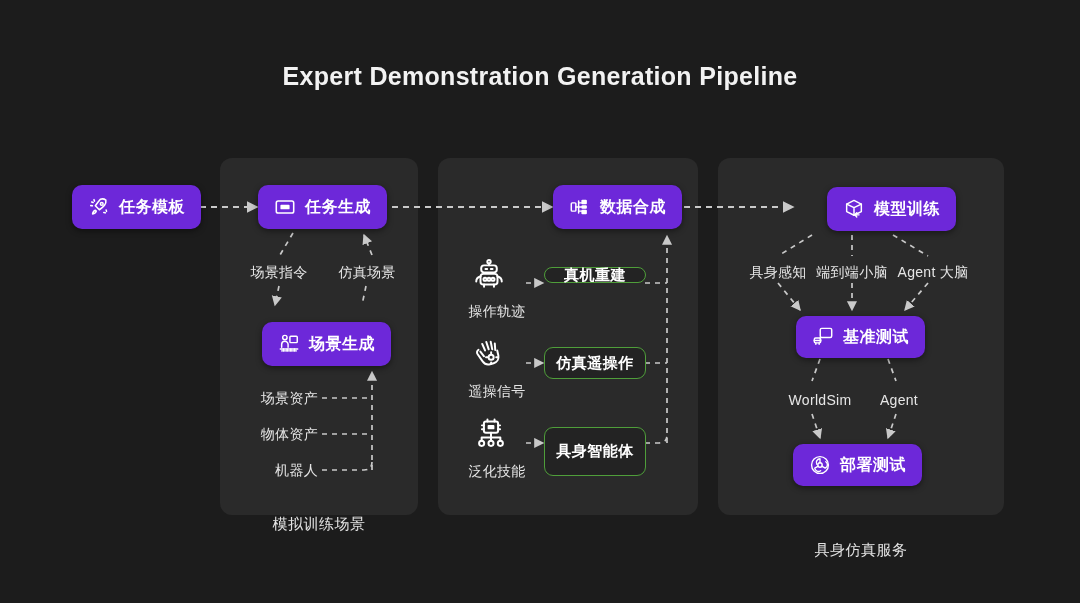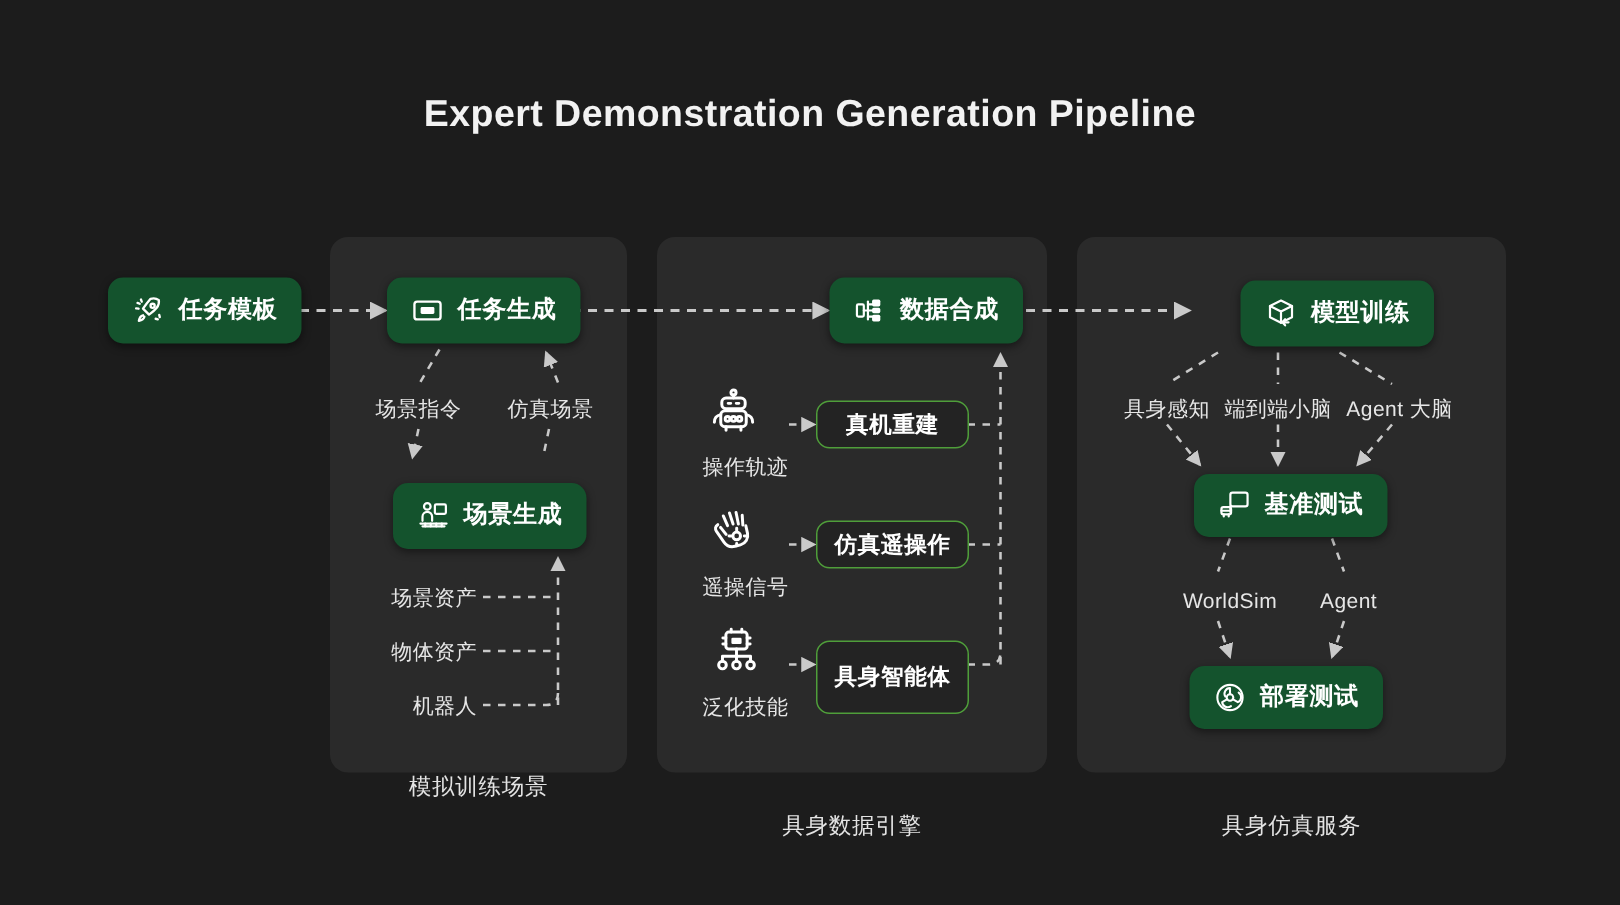"任务模板" .pill { background: #14532d -> #6d28d9 }
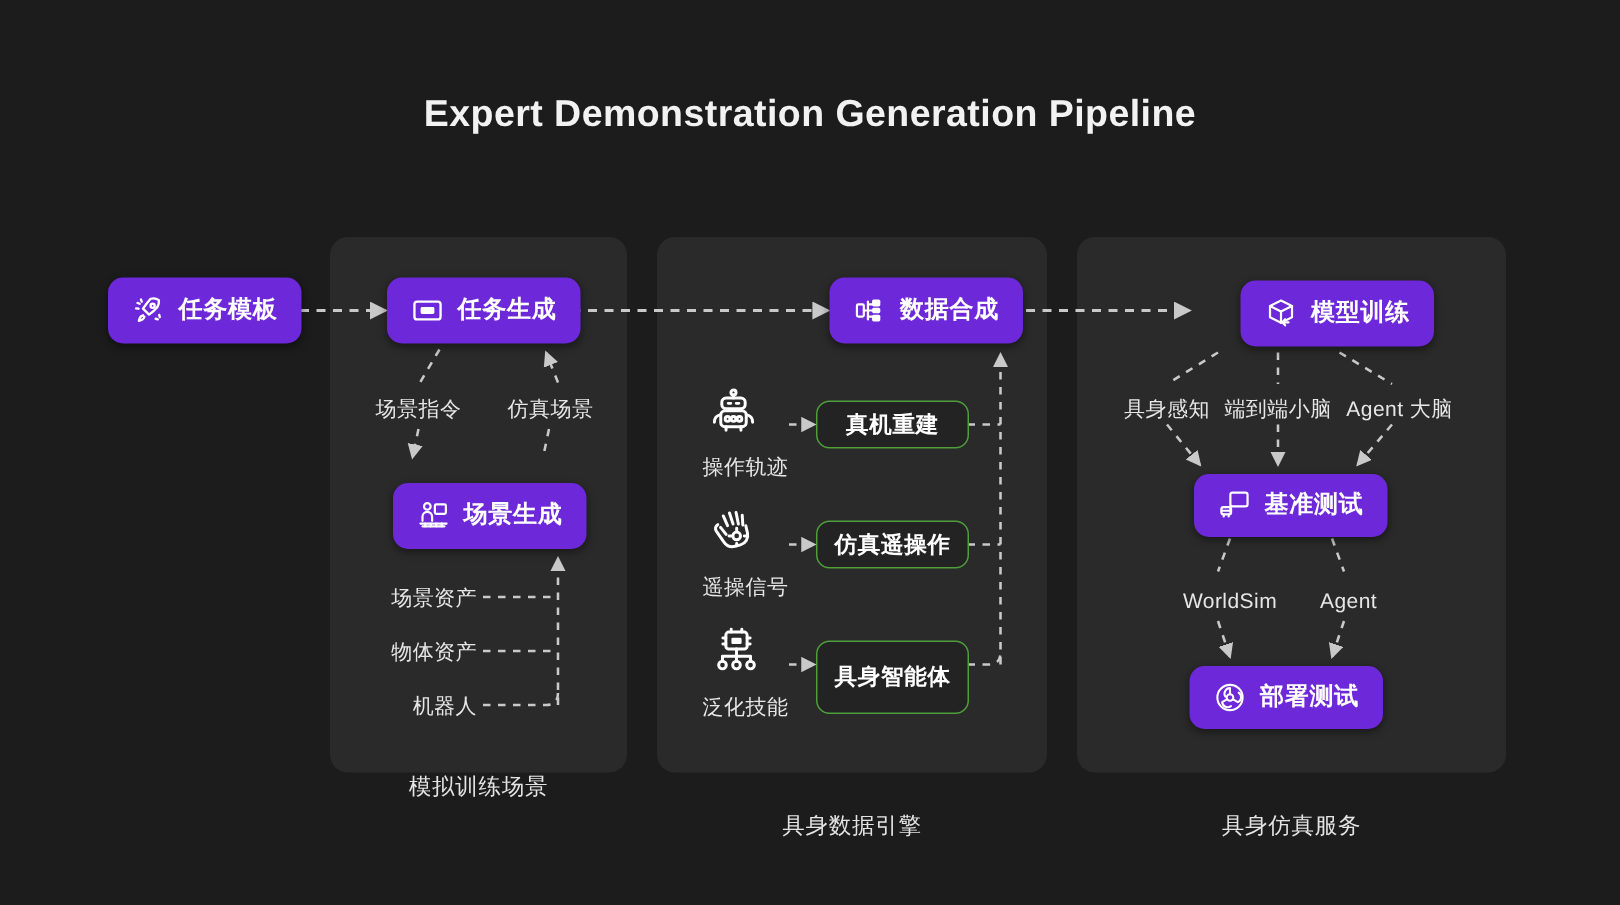"真机重建" div.outline { height: 32px -> 16px }
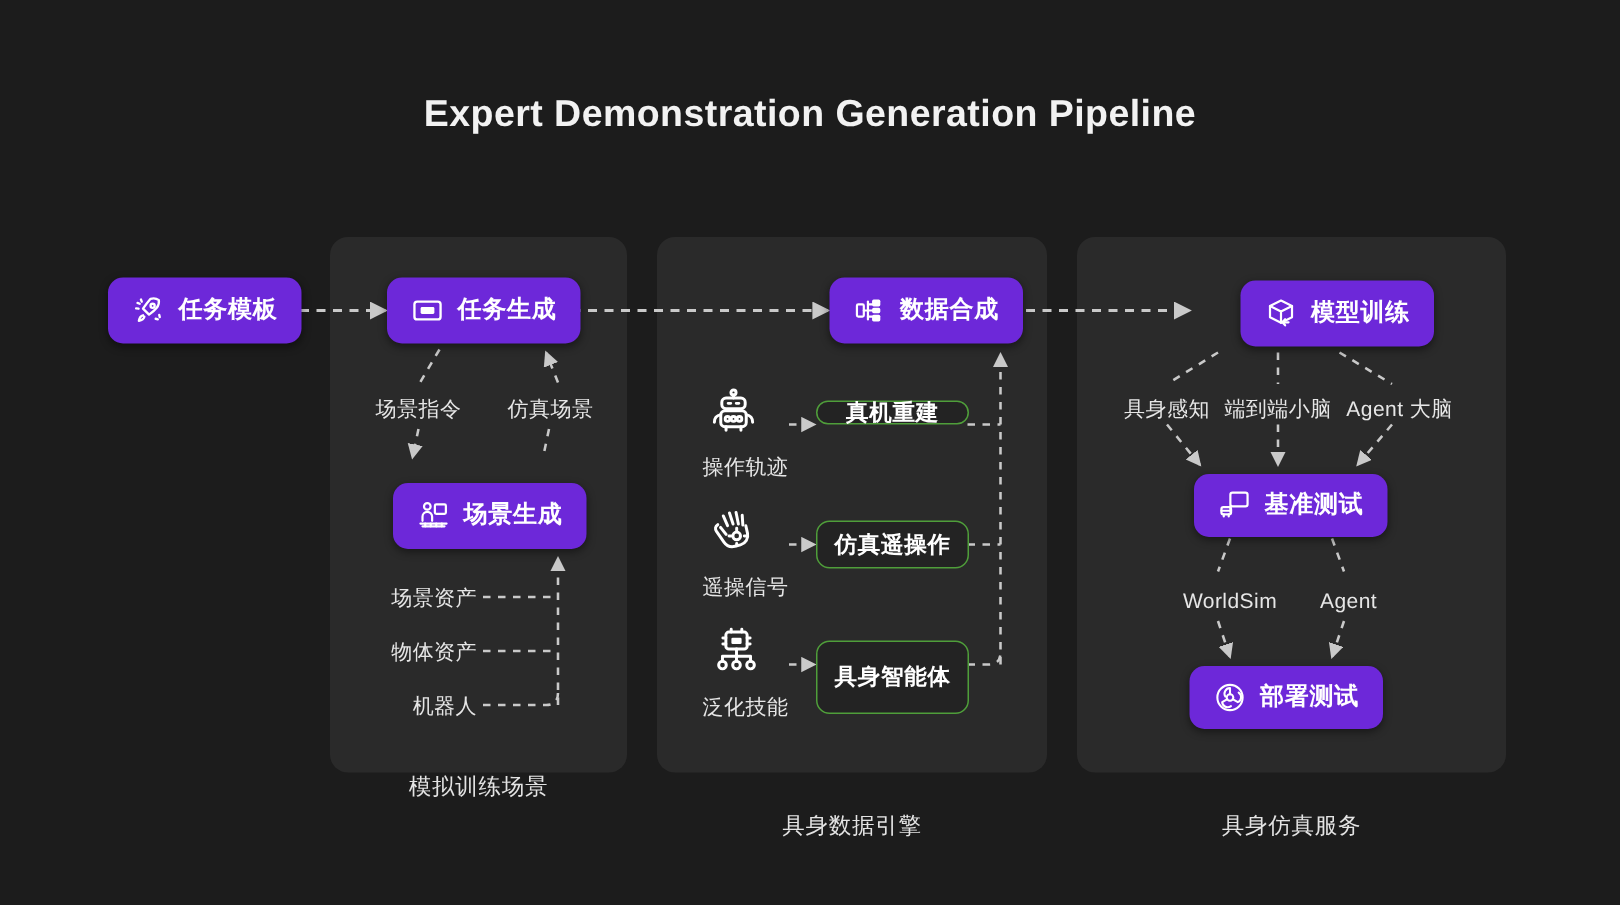"具身数据引擎" div.panel-caption { html: <div>具身数据引擎</div> -> none }
